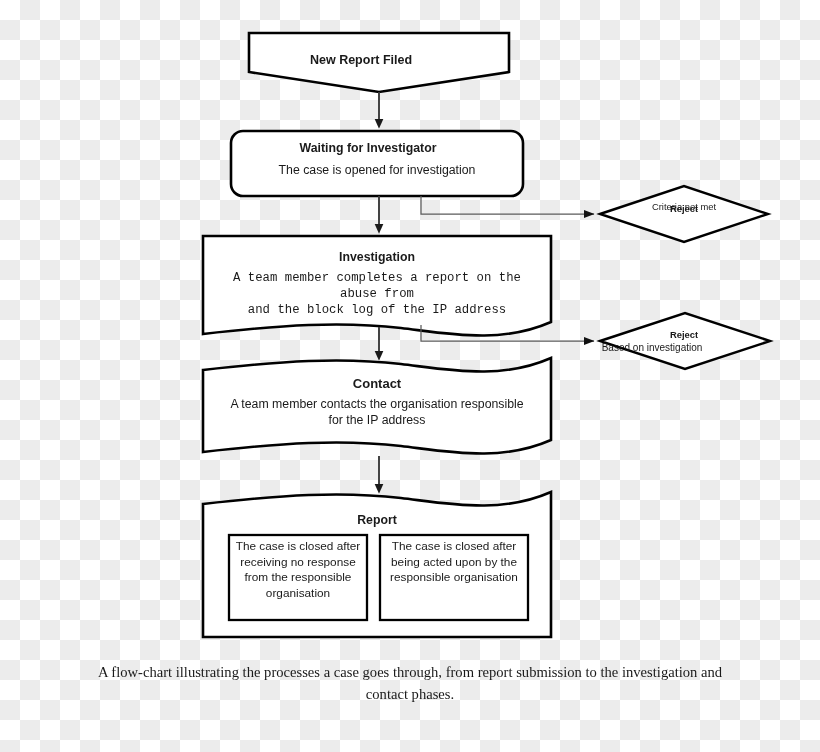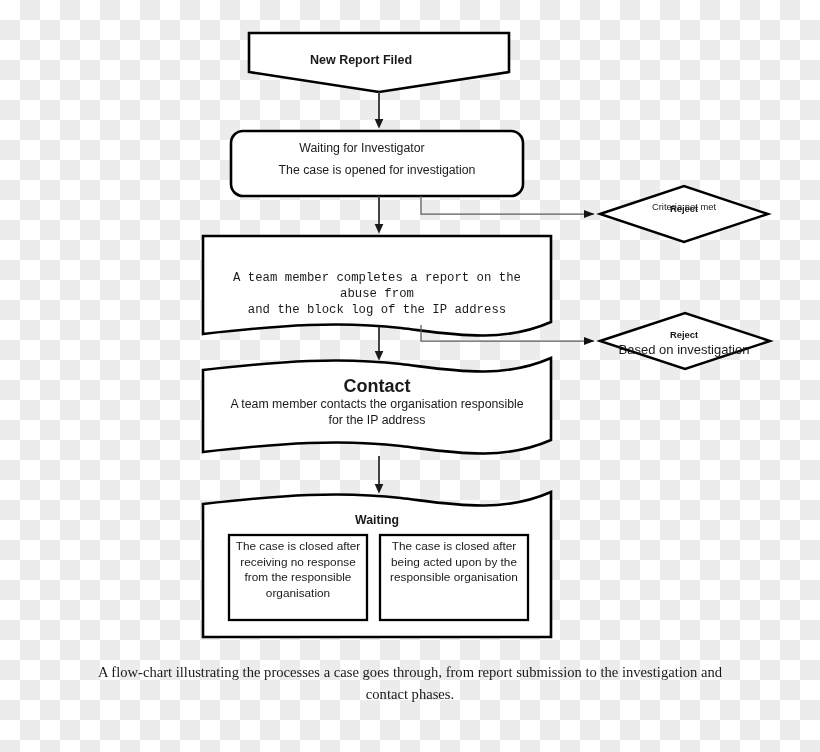"Waiting for Investigator" .lbl-waiting-title { font-weight: normal -> bold; left: 216px -> 222px }
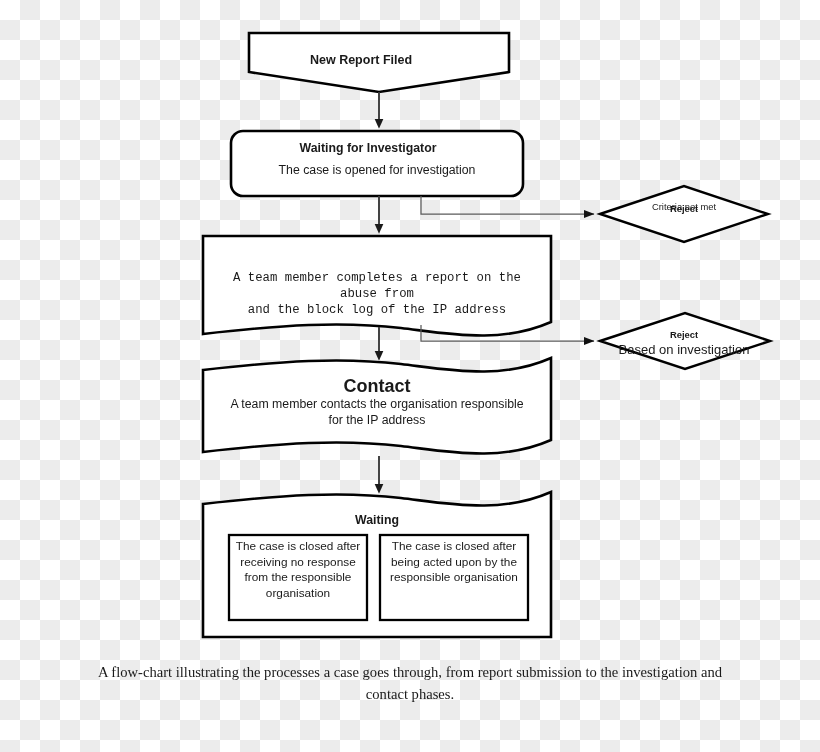"Investigation" div.txt { html: none -> <div>Investigation</div> }
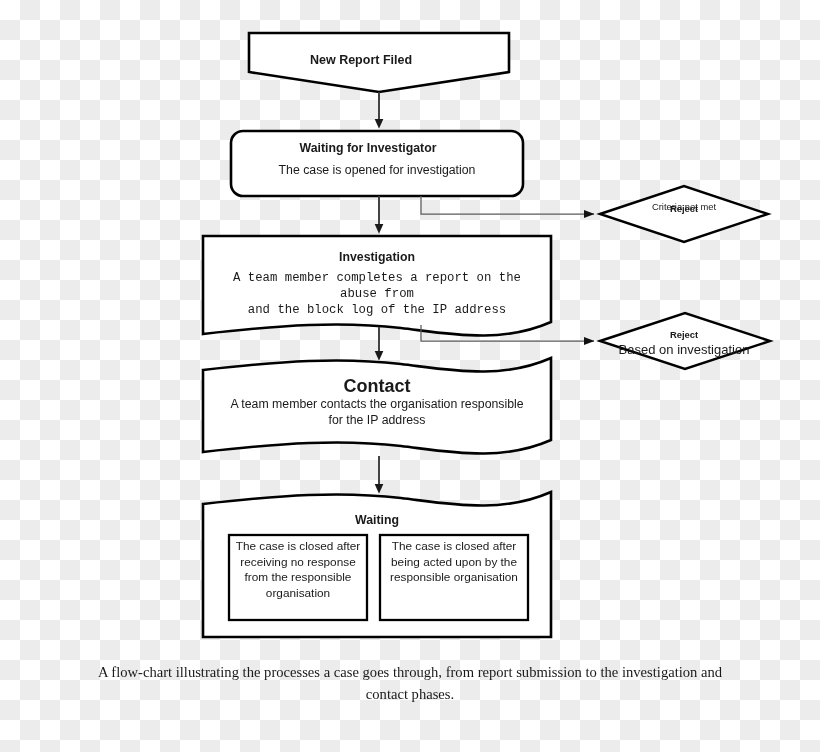"Based on investigation" .lbl-reject2-body { font-size: 13px -> 10px; left: 604px -> 572px }
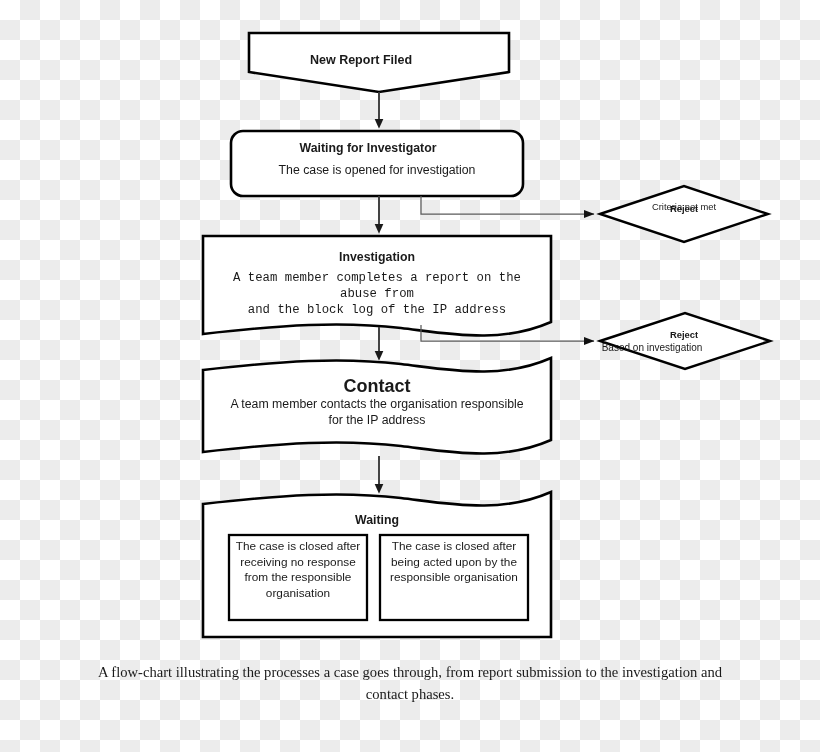"Contact" .lbl-contact-title { font-size: 18px -> 13px }
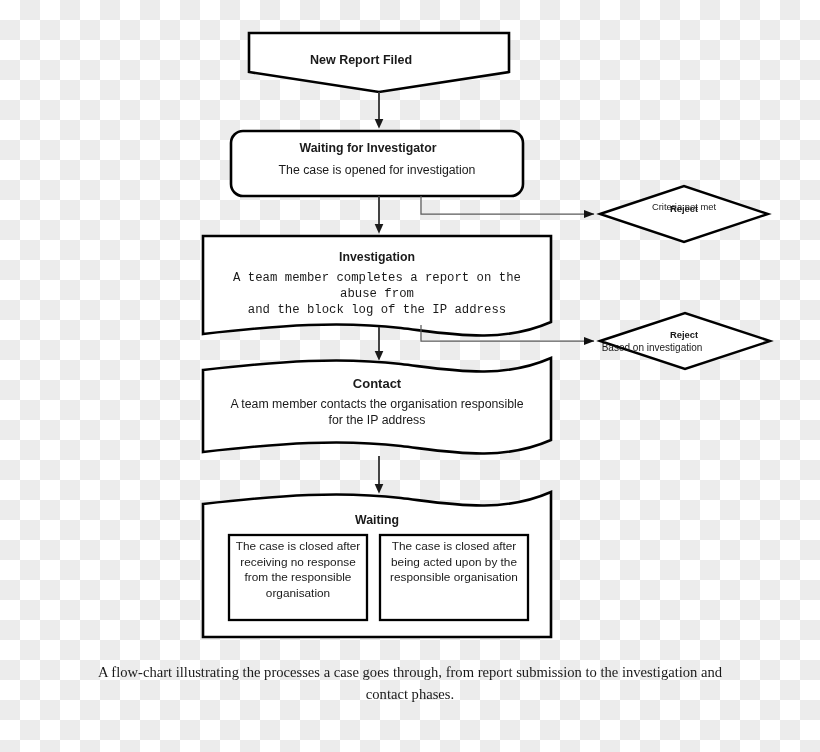"Waiting" div.txt { text: Waiting -> Report }
